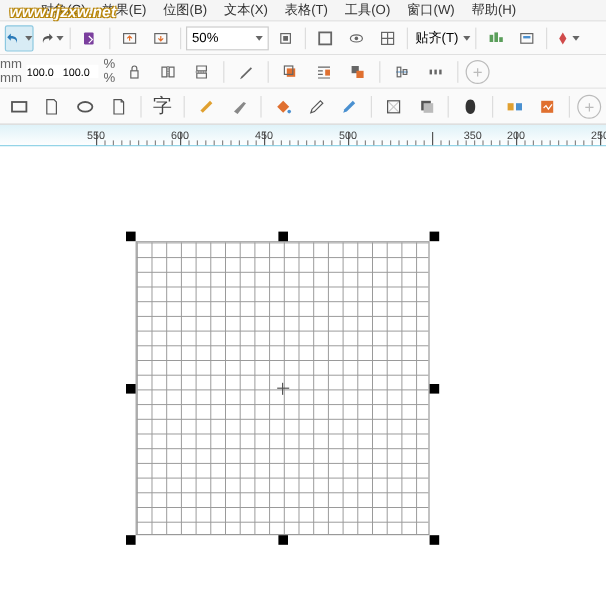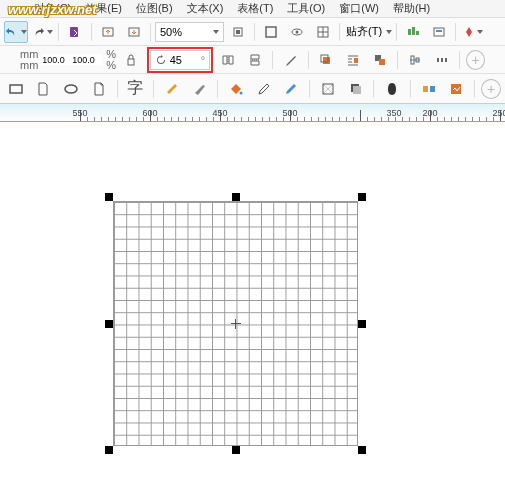"mm" .proprow { padding: 0 20px -> 0 0 }
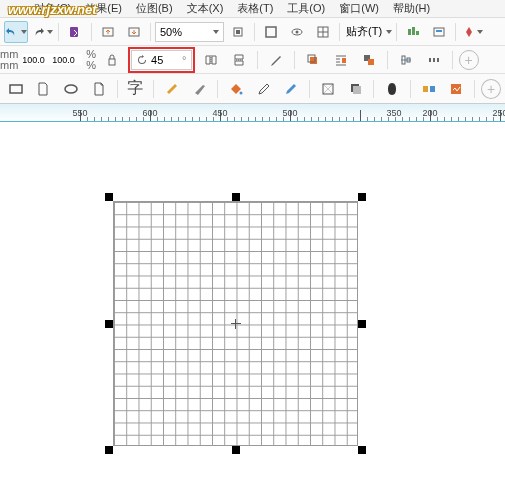"45" div.highlighted { html: <div> <div> <svg> <path></path> </svg> <input> <span>°</span> </div> </div> -> none }
